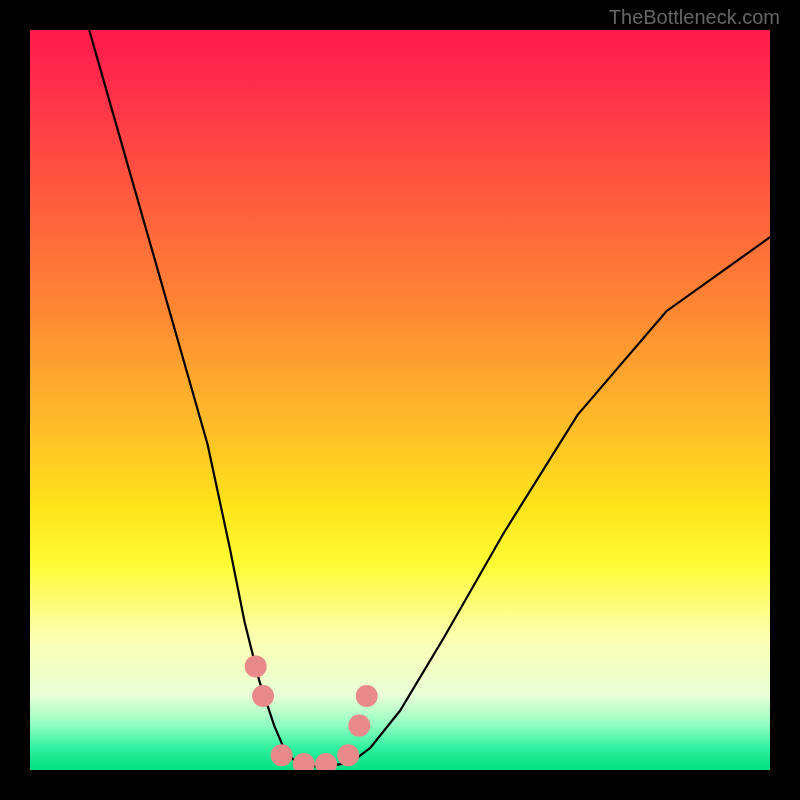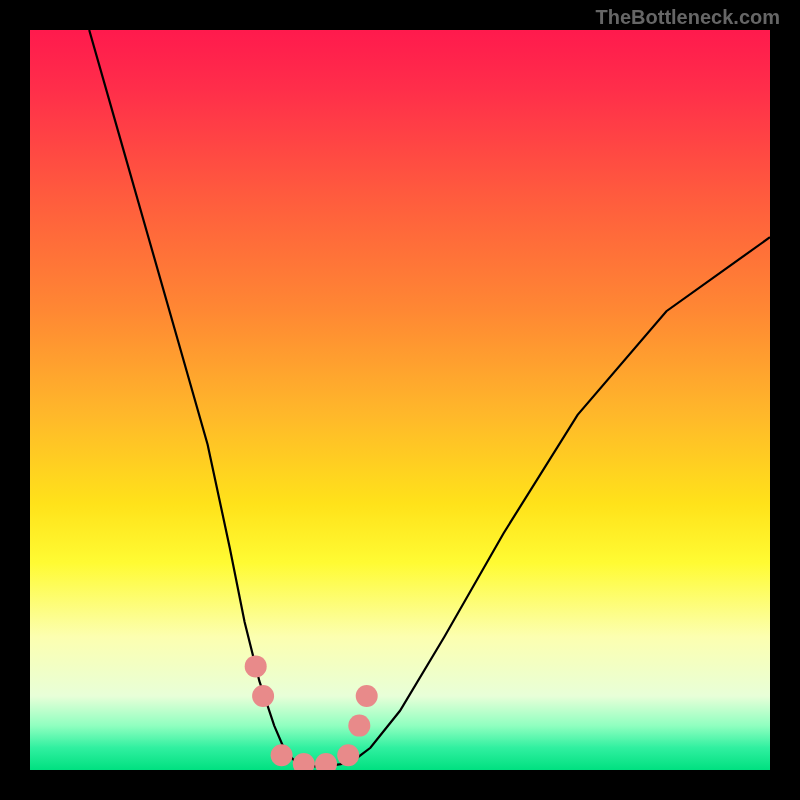"TheBottleneck.com" .watermark { font-weight: 700 -> 400 }
